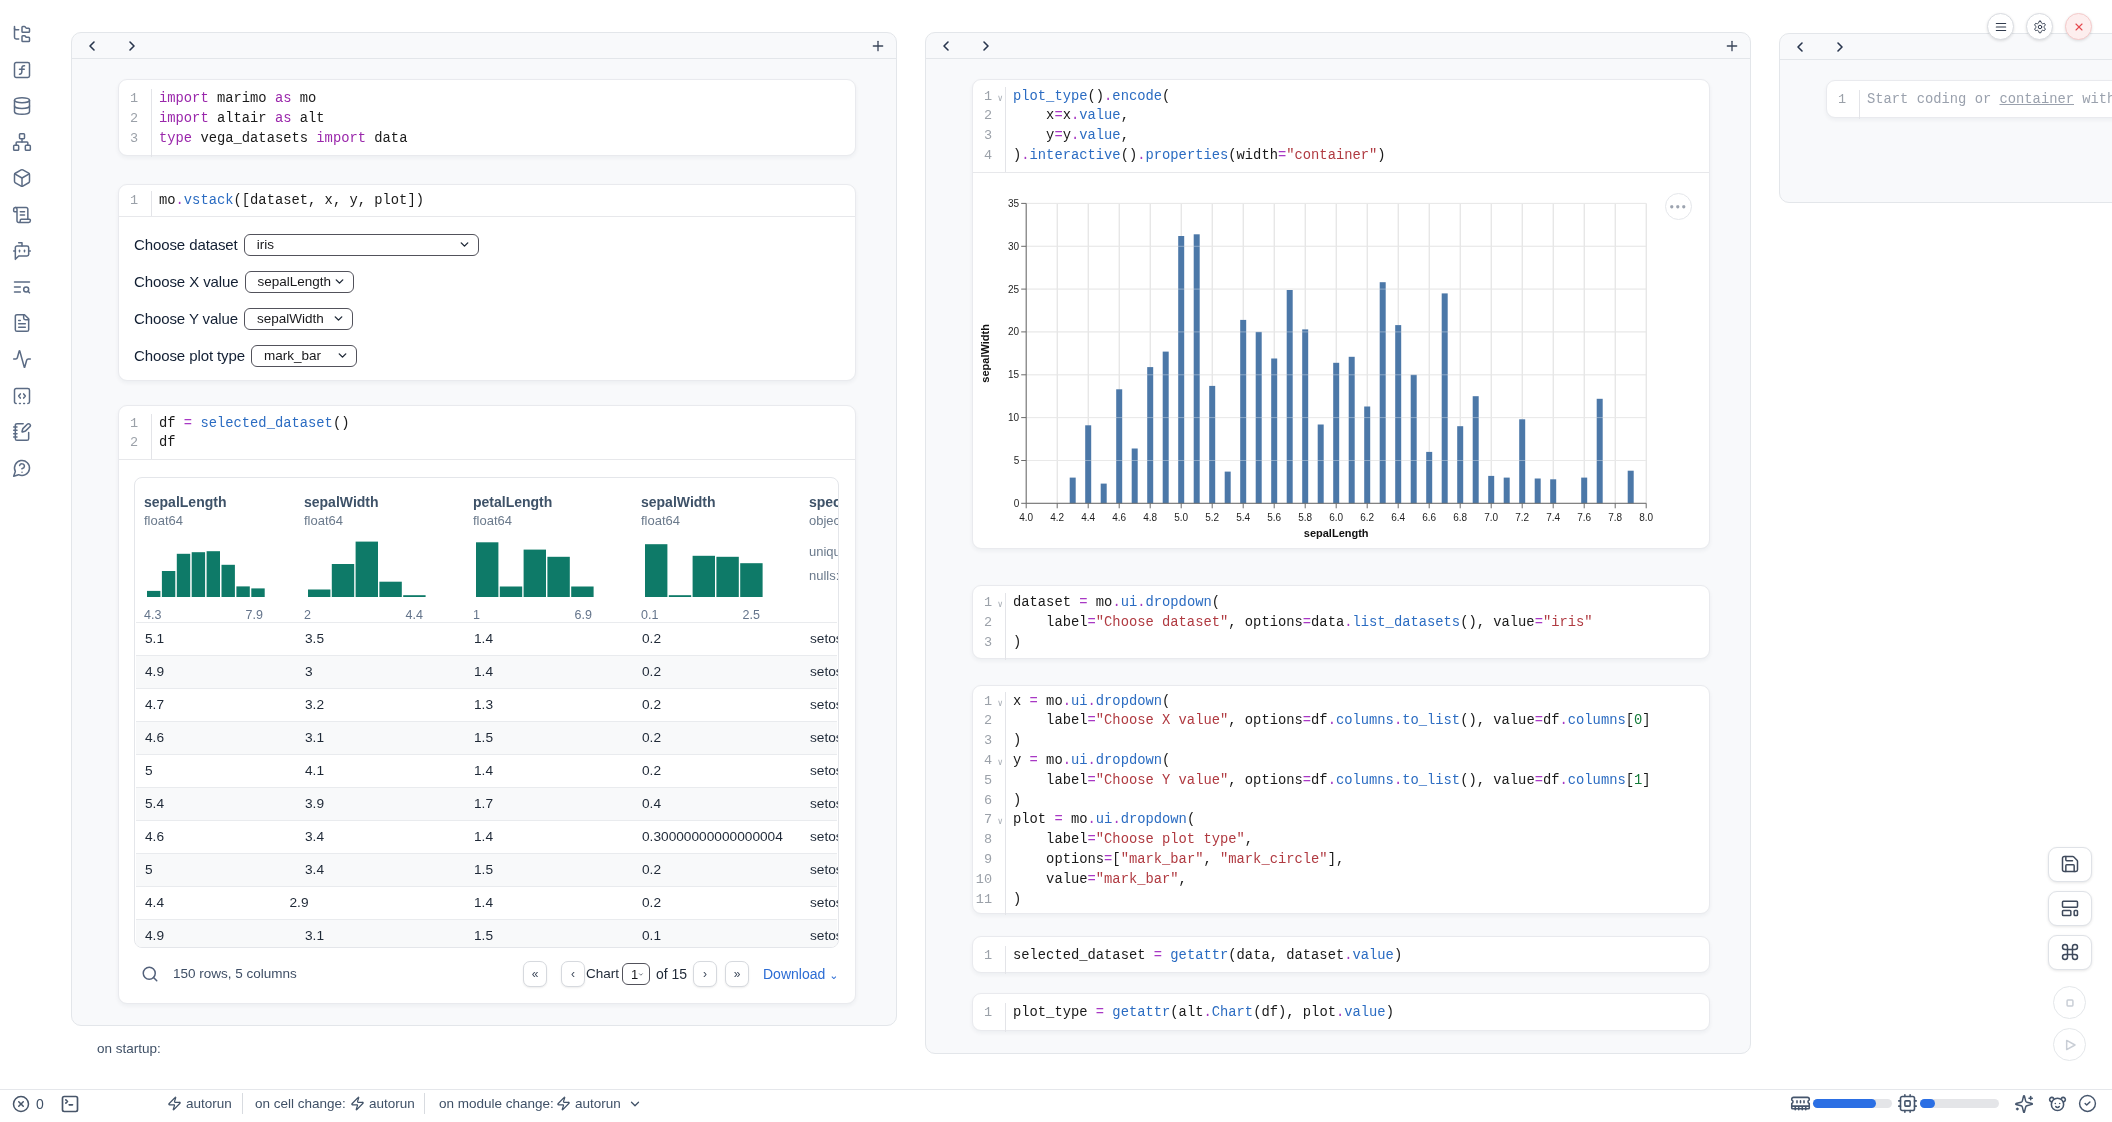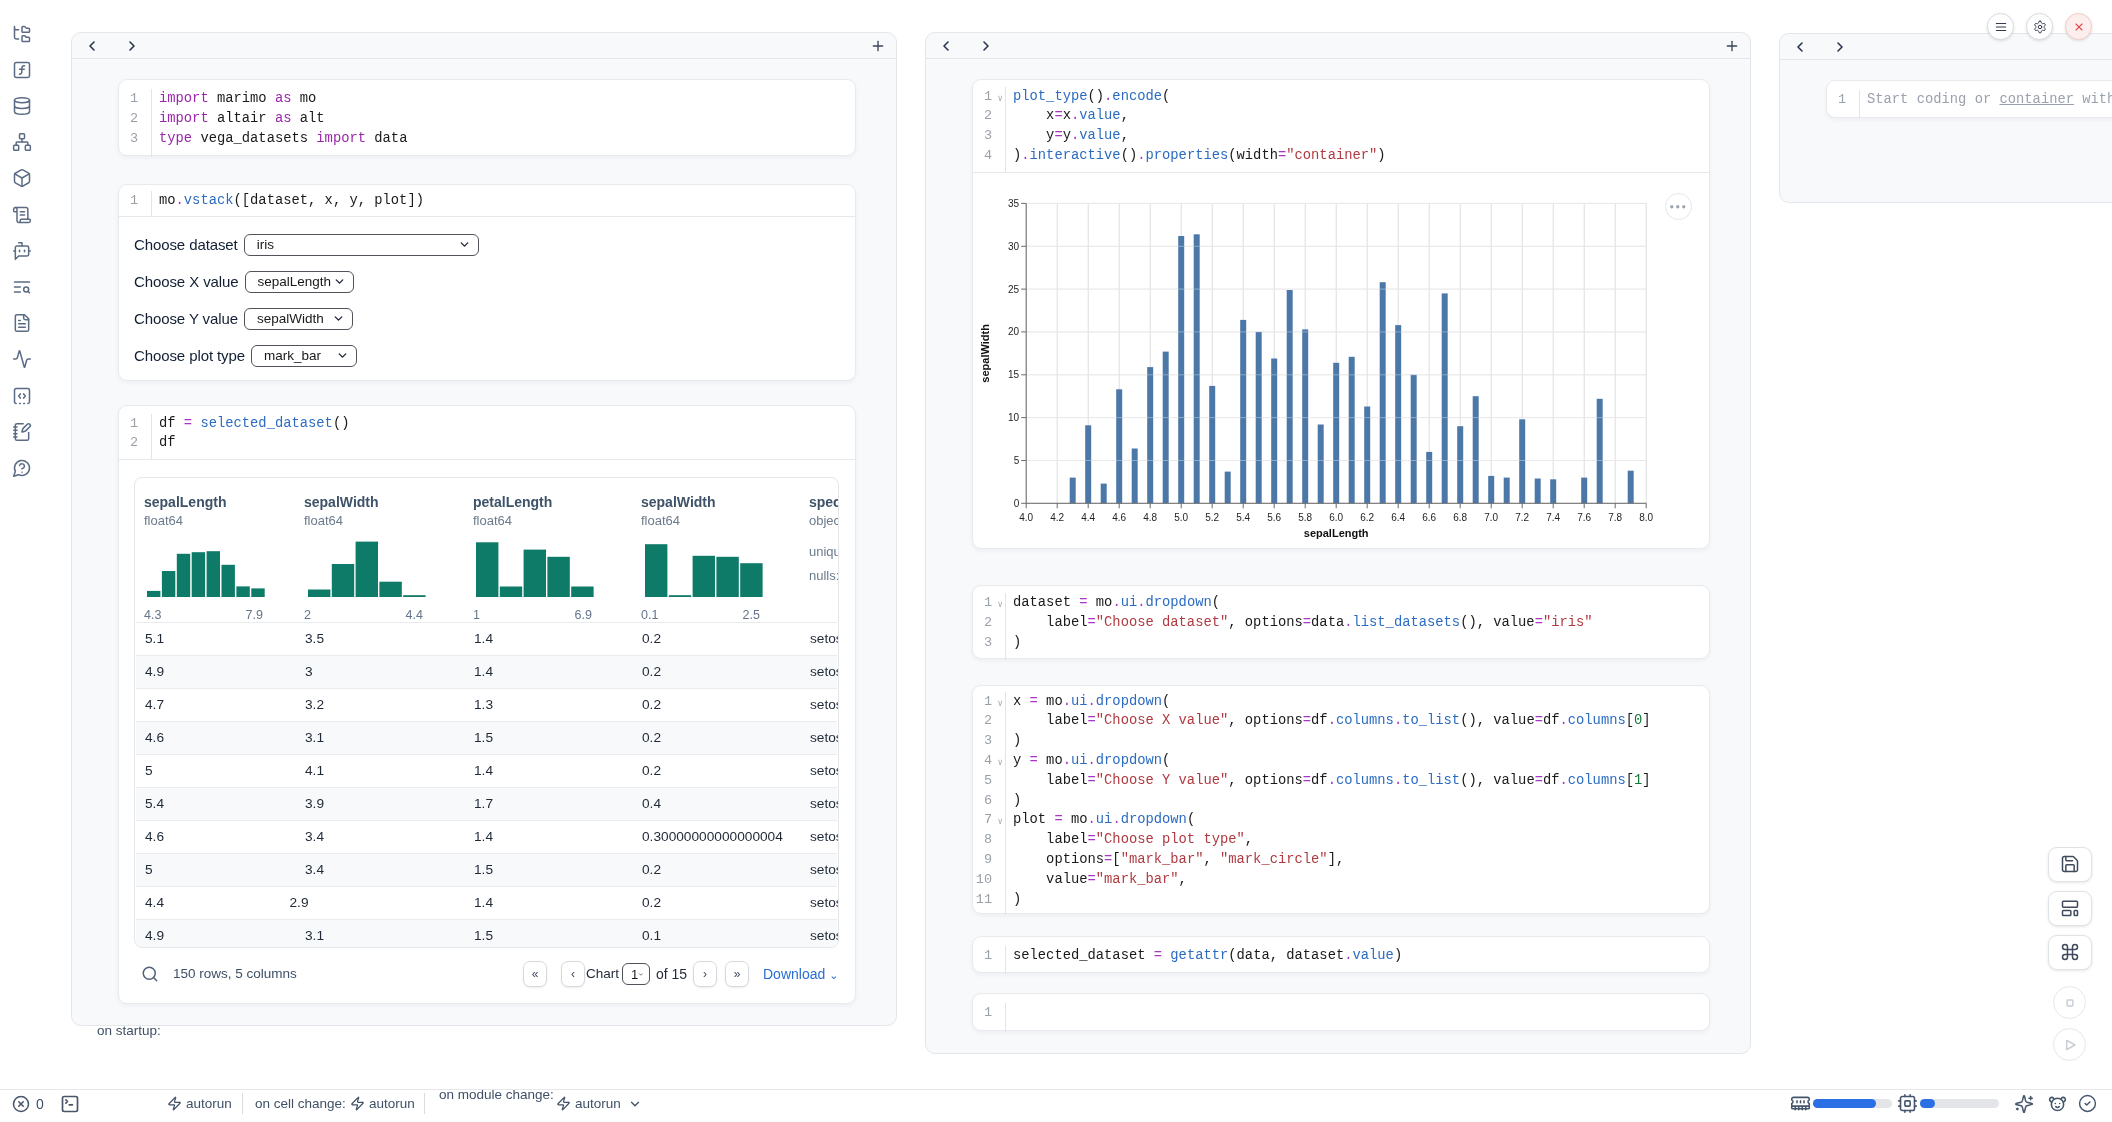"plot_type = getattr(alt.Chart(df)," div.code { html: none -> <div><div>plot_type <i>=</i> <i>getattr</i>(alt<i>.</i><i>Chart</i>(df), plot<i>.</i><i>value</i>)</div></div> }
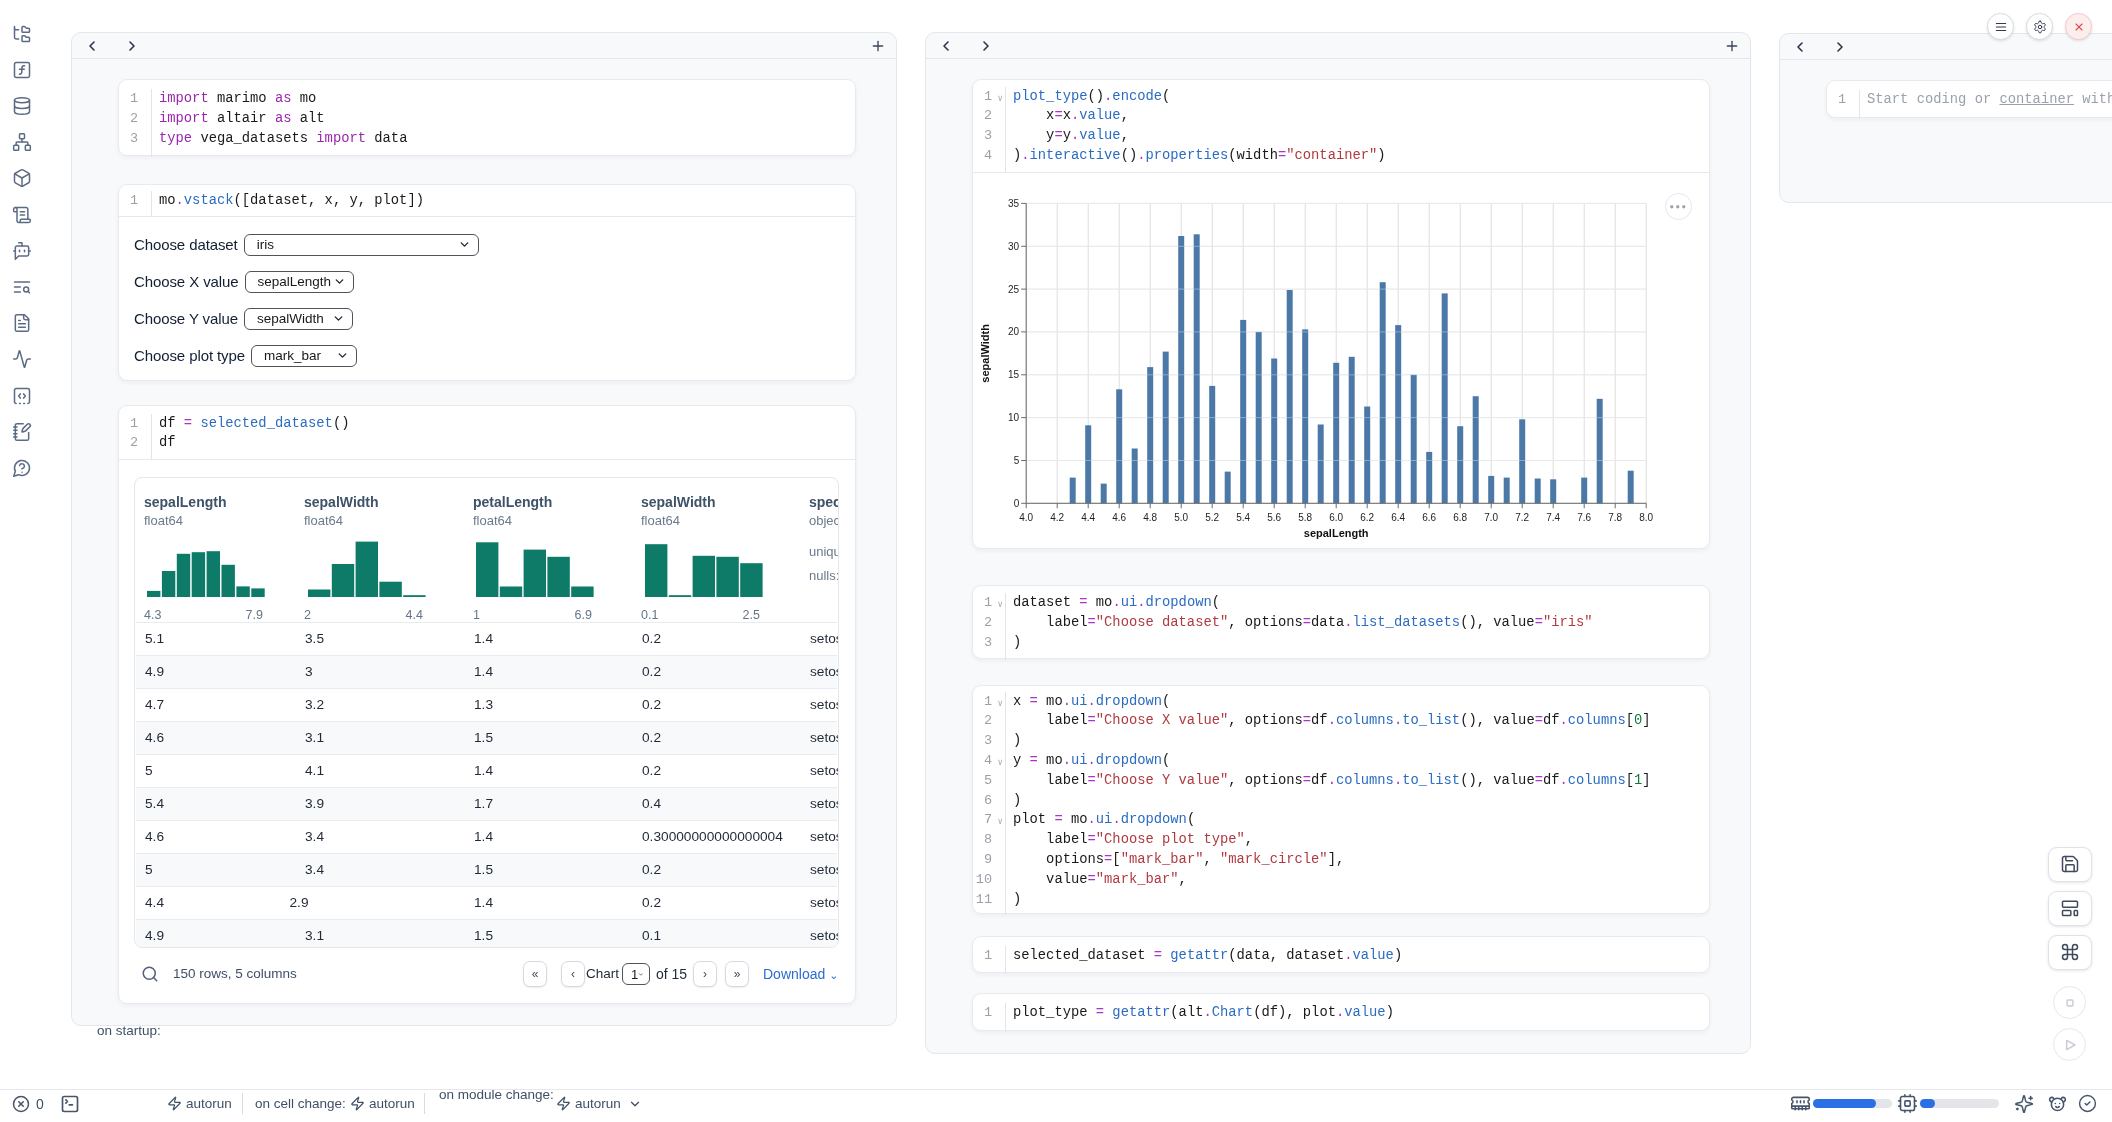"on startup:" div.abs { align-items: flex-start -> flex-end }
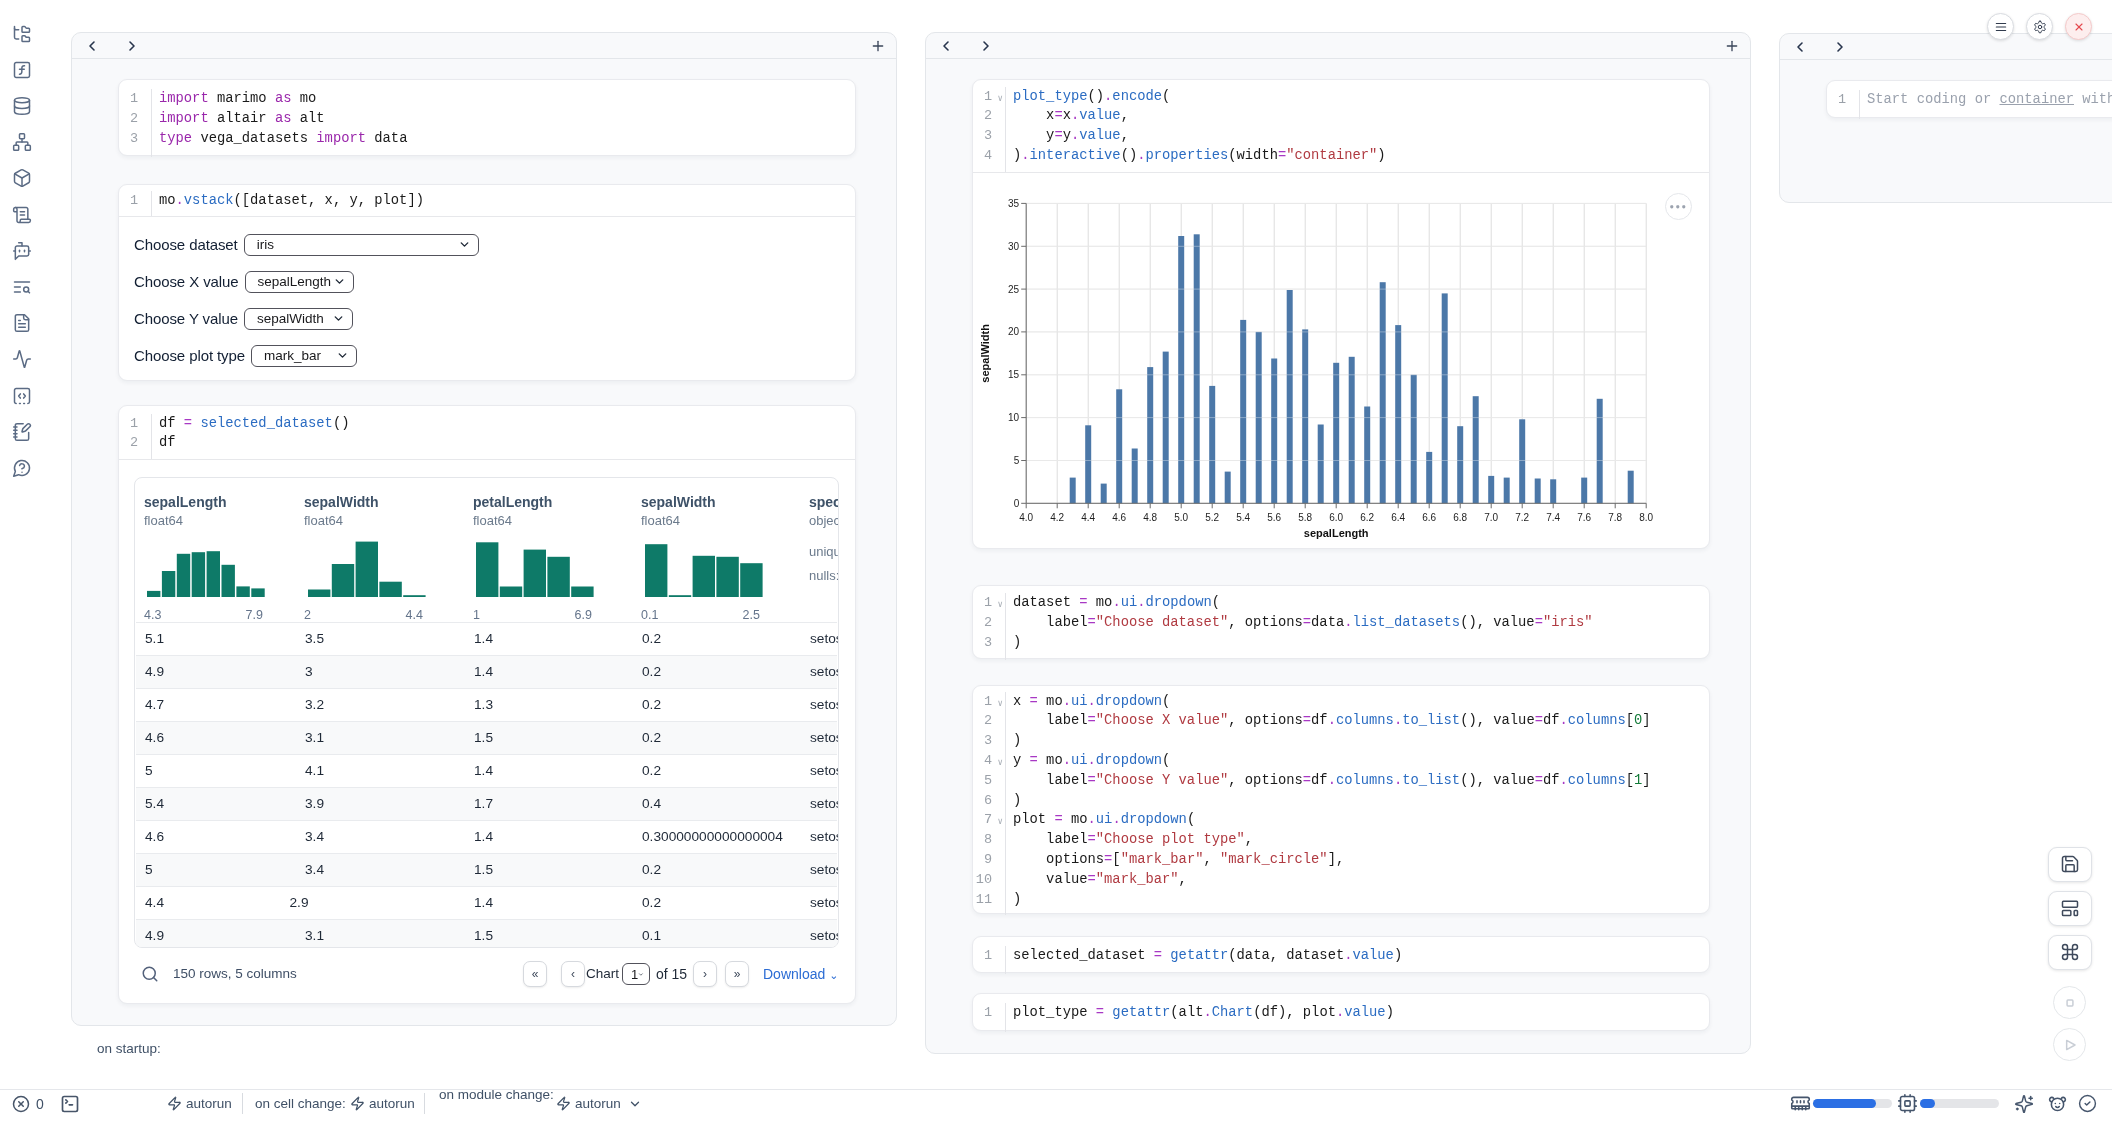"on module change:" div.abs { align-items: flex-start -> center }
